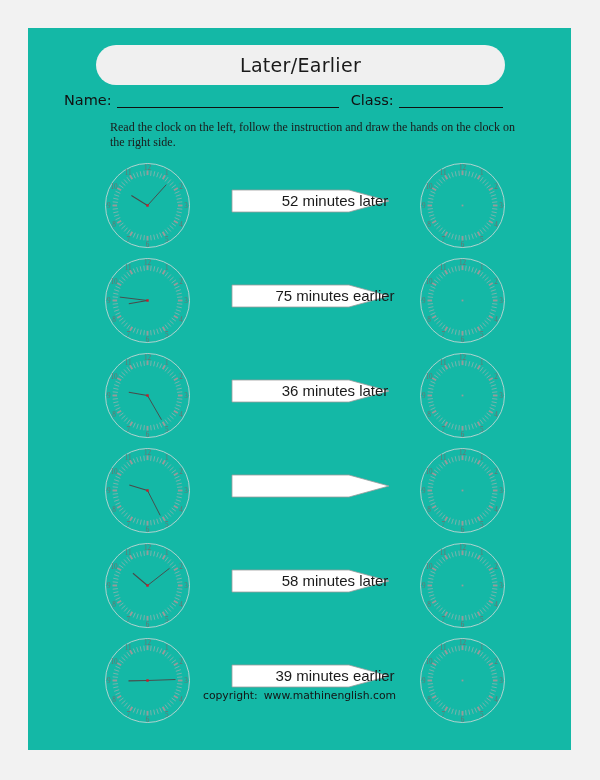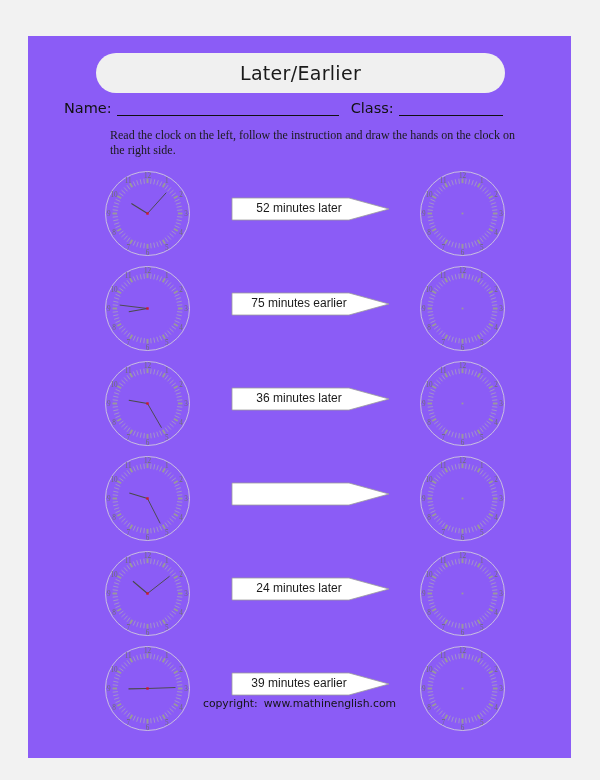"Later/Earlier" .sheet { background: #8b5cf6 -> #14b8a6; top: 36px -> 28px }
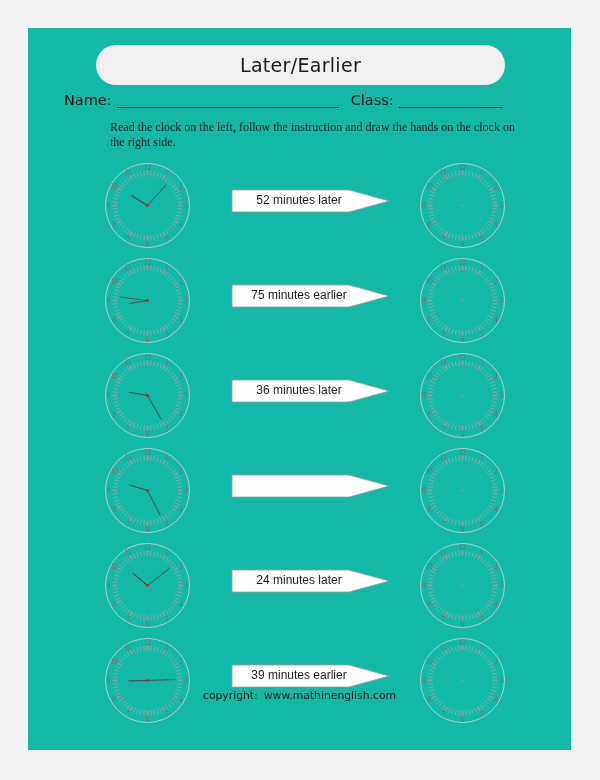"52 minutes later" .arrow-label { font-size: 12px -> 15px; padding-left: none -> 36px }
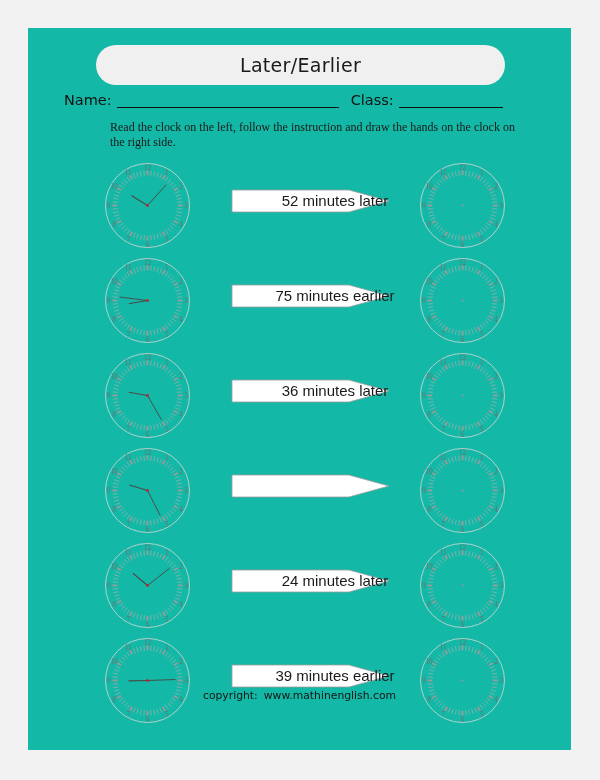"24 minutes later" div.arrow-label { text: 24 -> 58 }
